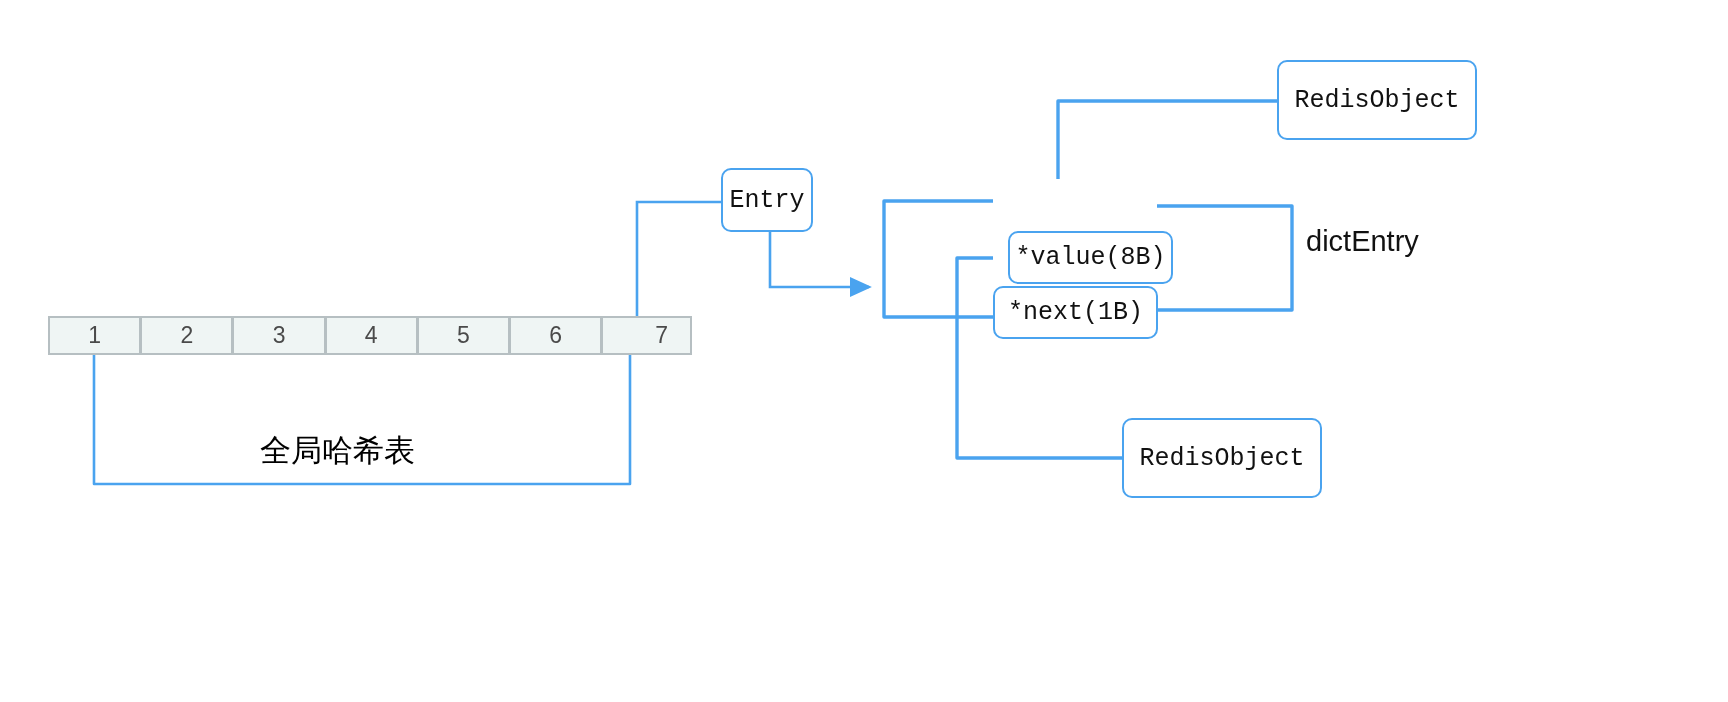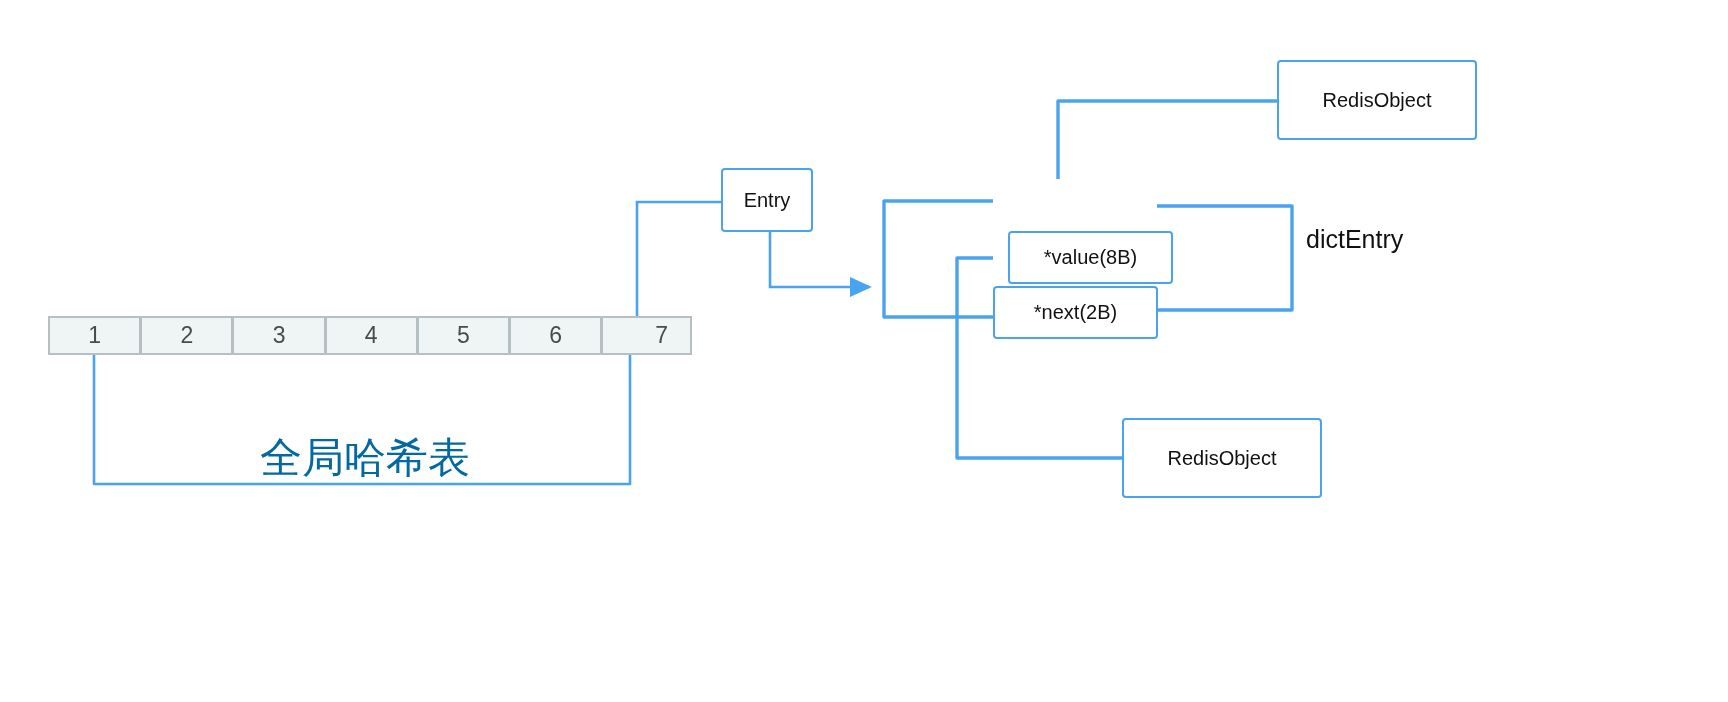"RedisObject" .rbox { border-radius: 4px -> 10px; font-family: Liberation Sans, sans-serif -> Liberation Mono, monospace; font-size: 20px -> 25px }
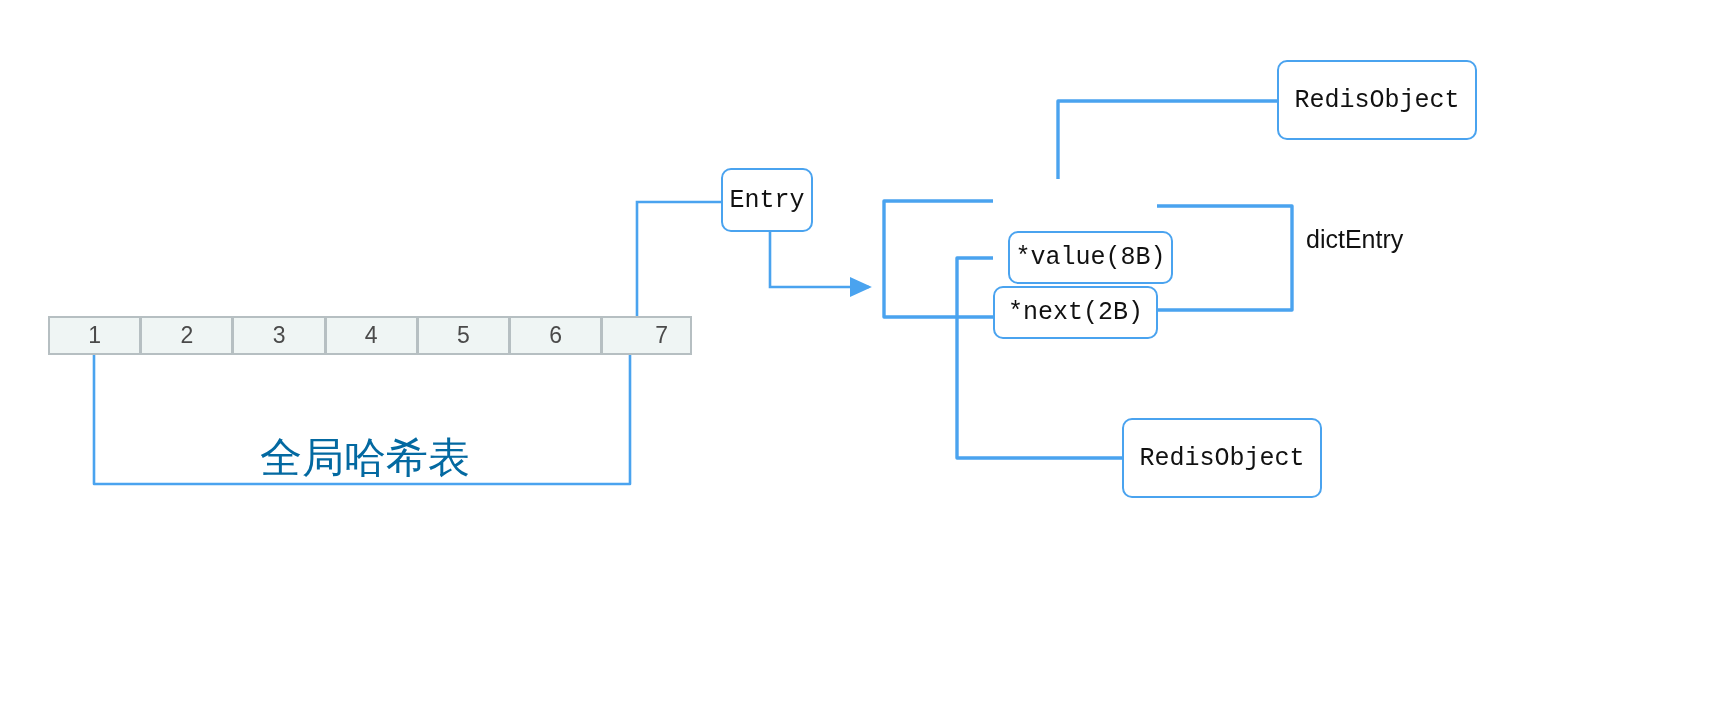"dictEntry" .plain-label { font-size: 25px -> 29px }
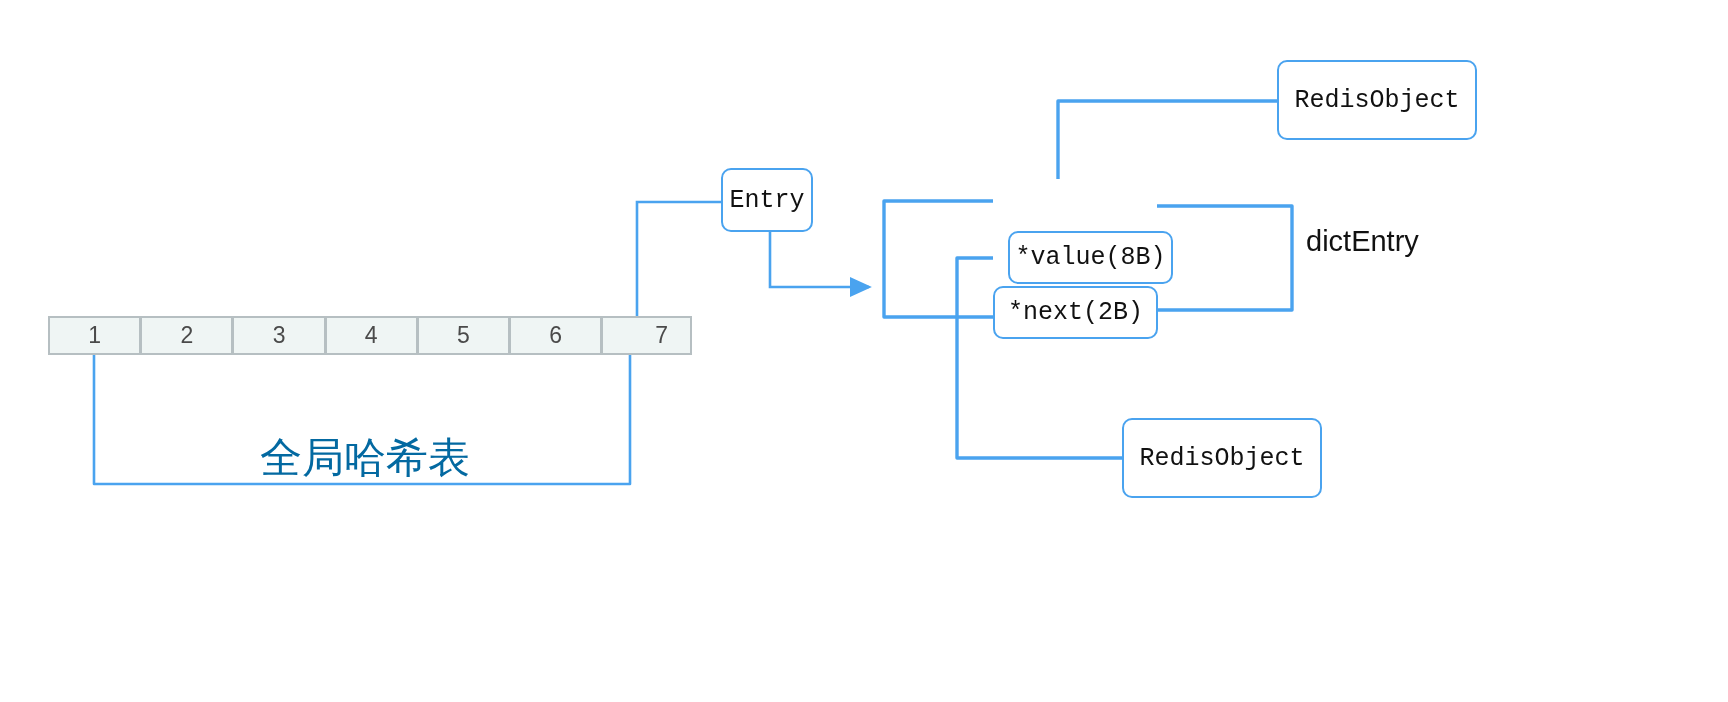"*next(2B)" div.rbox { text: 2B -> 1B }
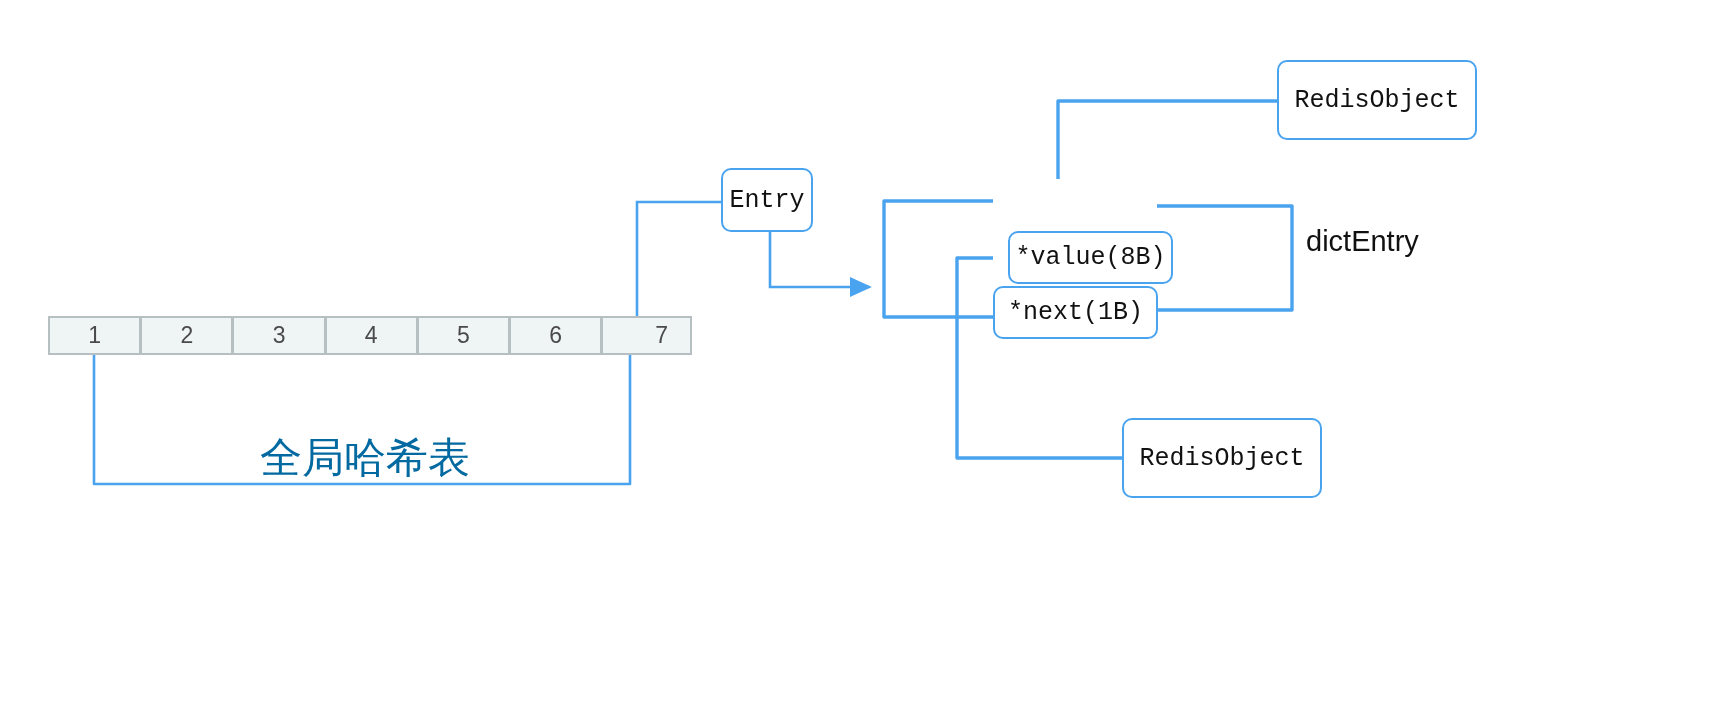"全局哈希表" .cn-label { color: #0369a1 -> #000000; font-size: 42px -> 31px }
